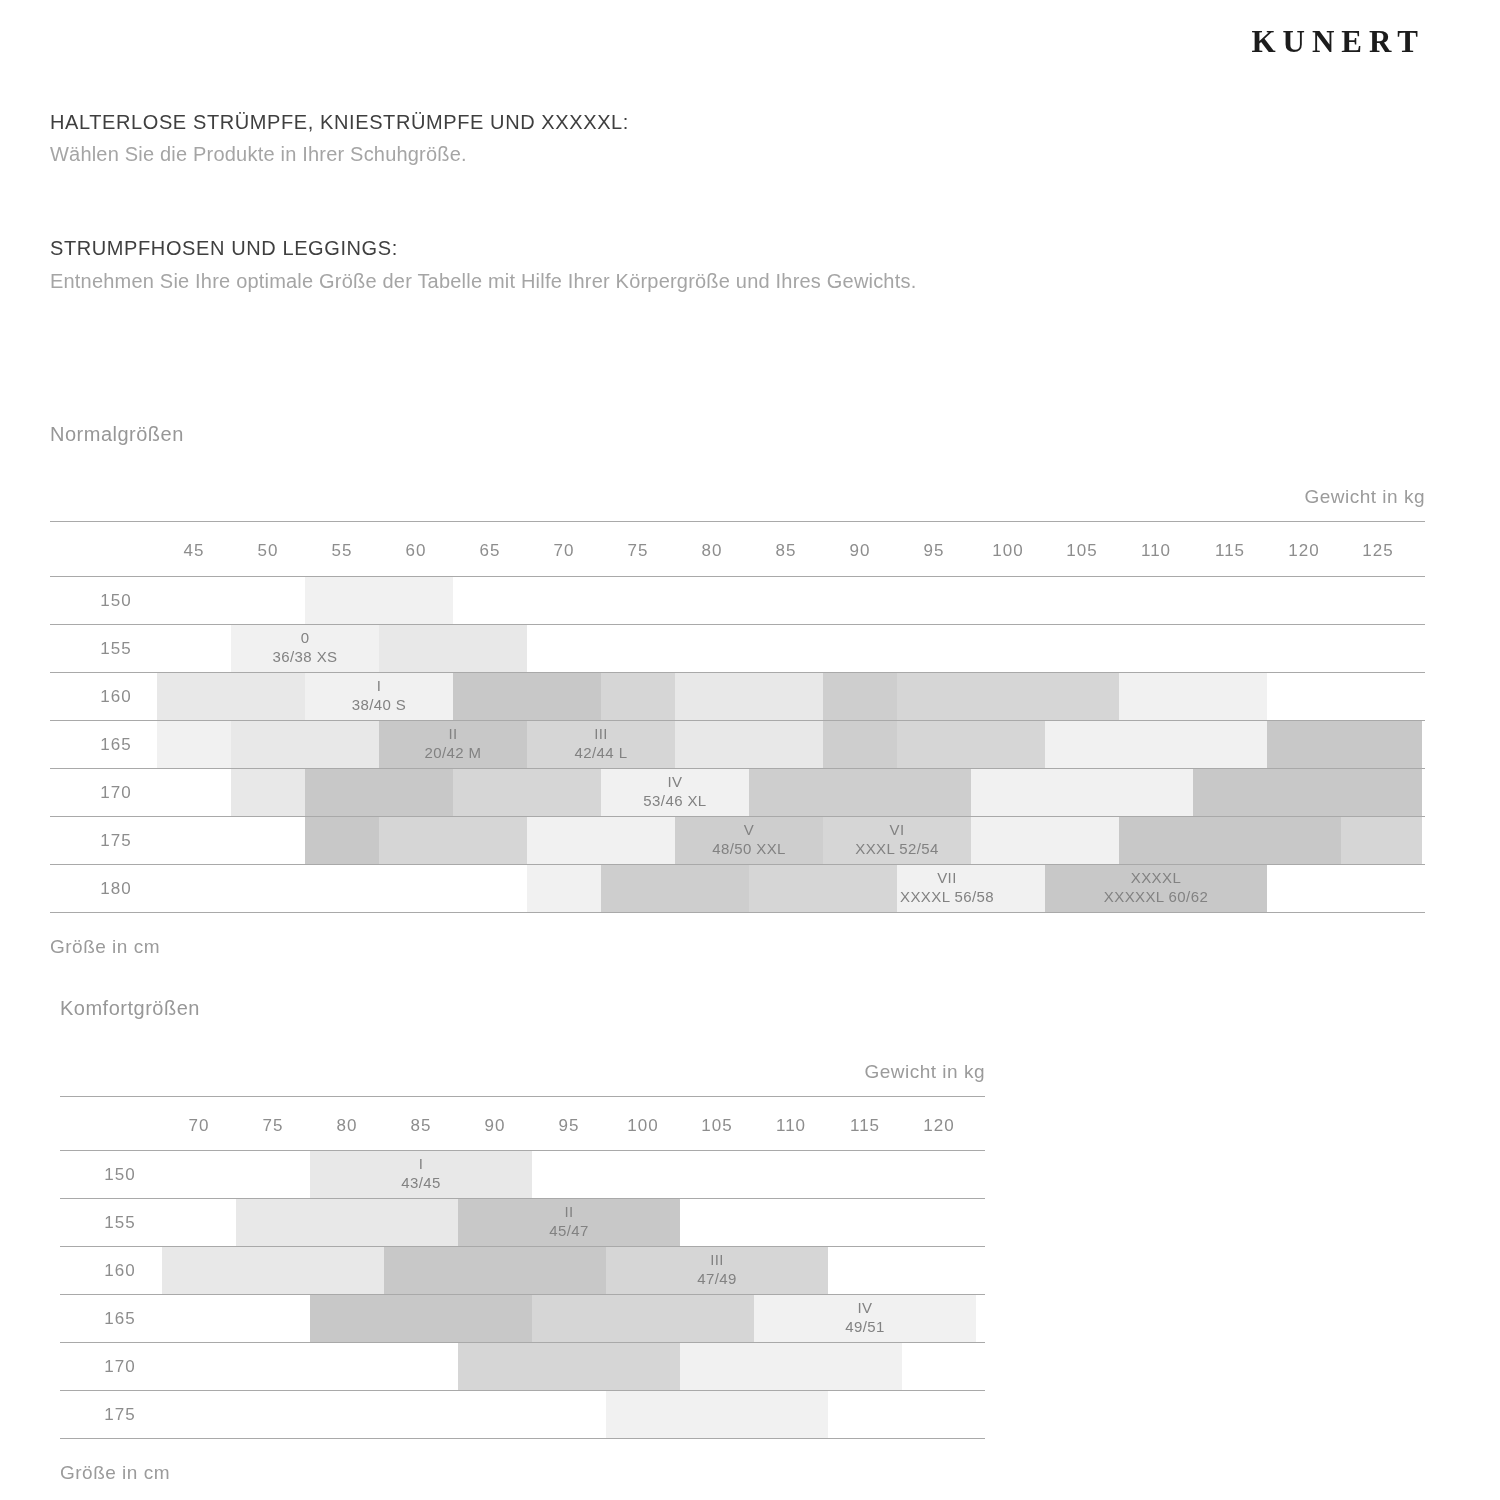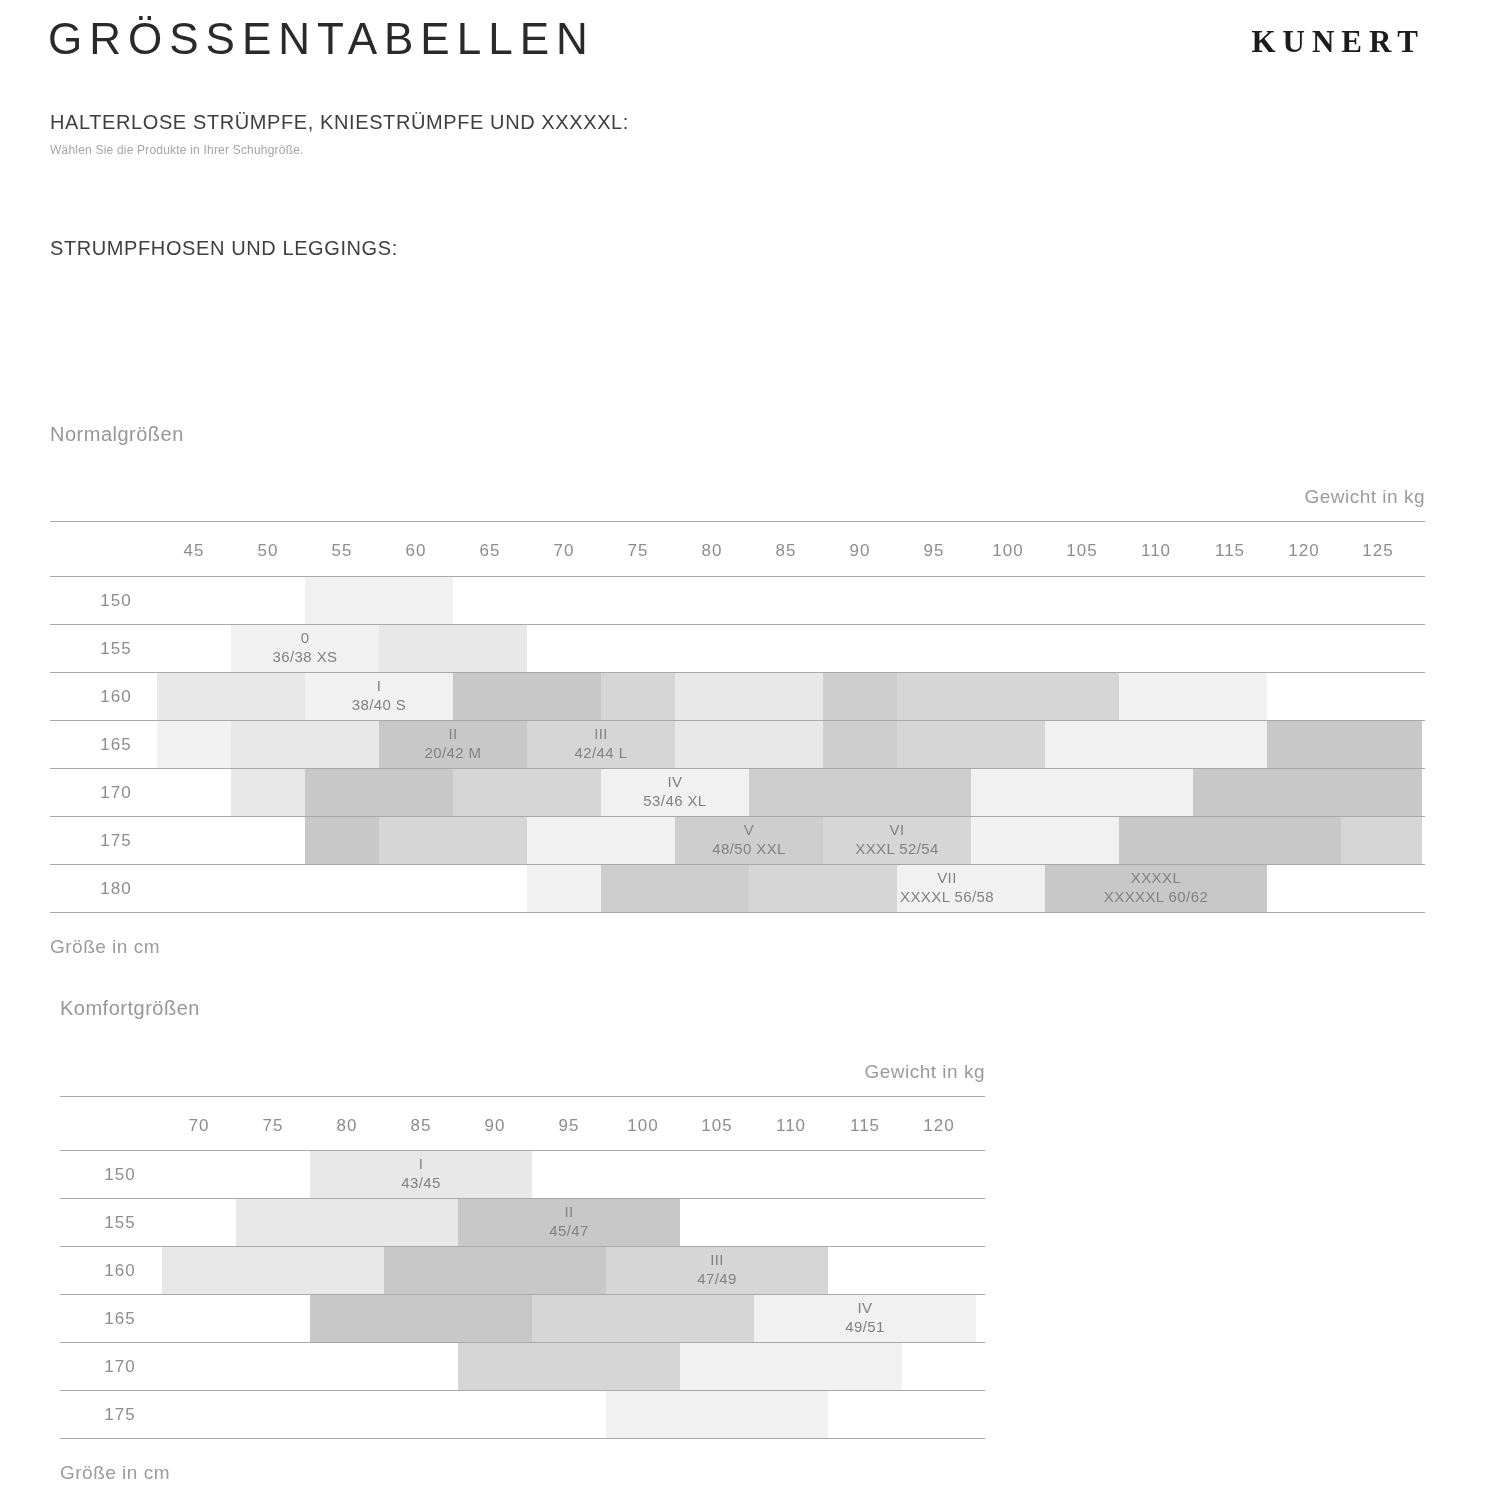"GRÖSSENTABELLEN" div.abs { html: <div>GRÖSSENTABELLEN</div> -> none }
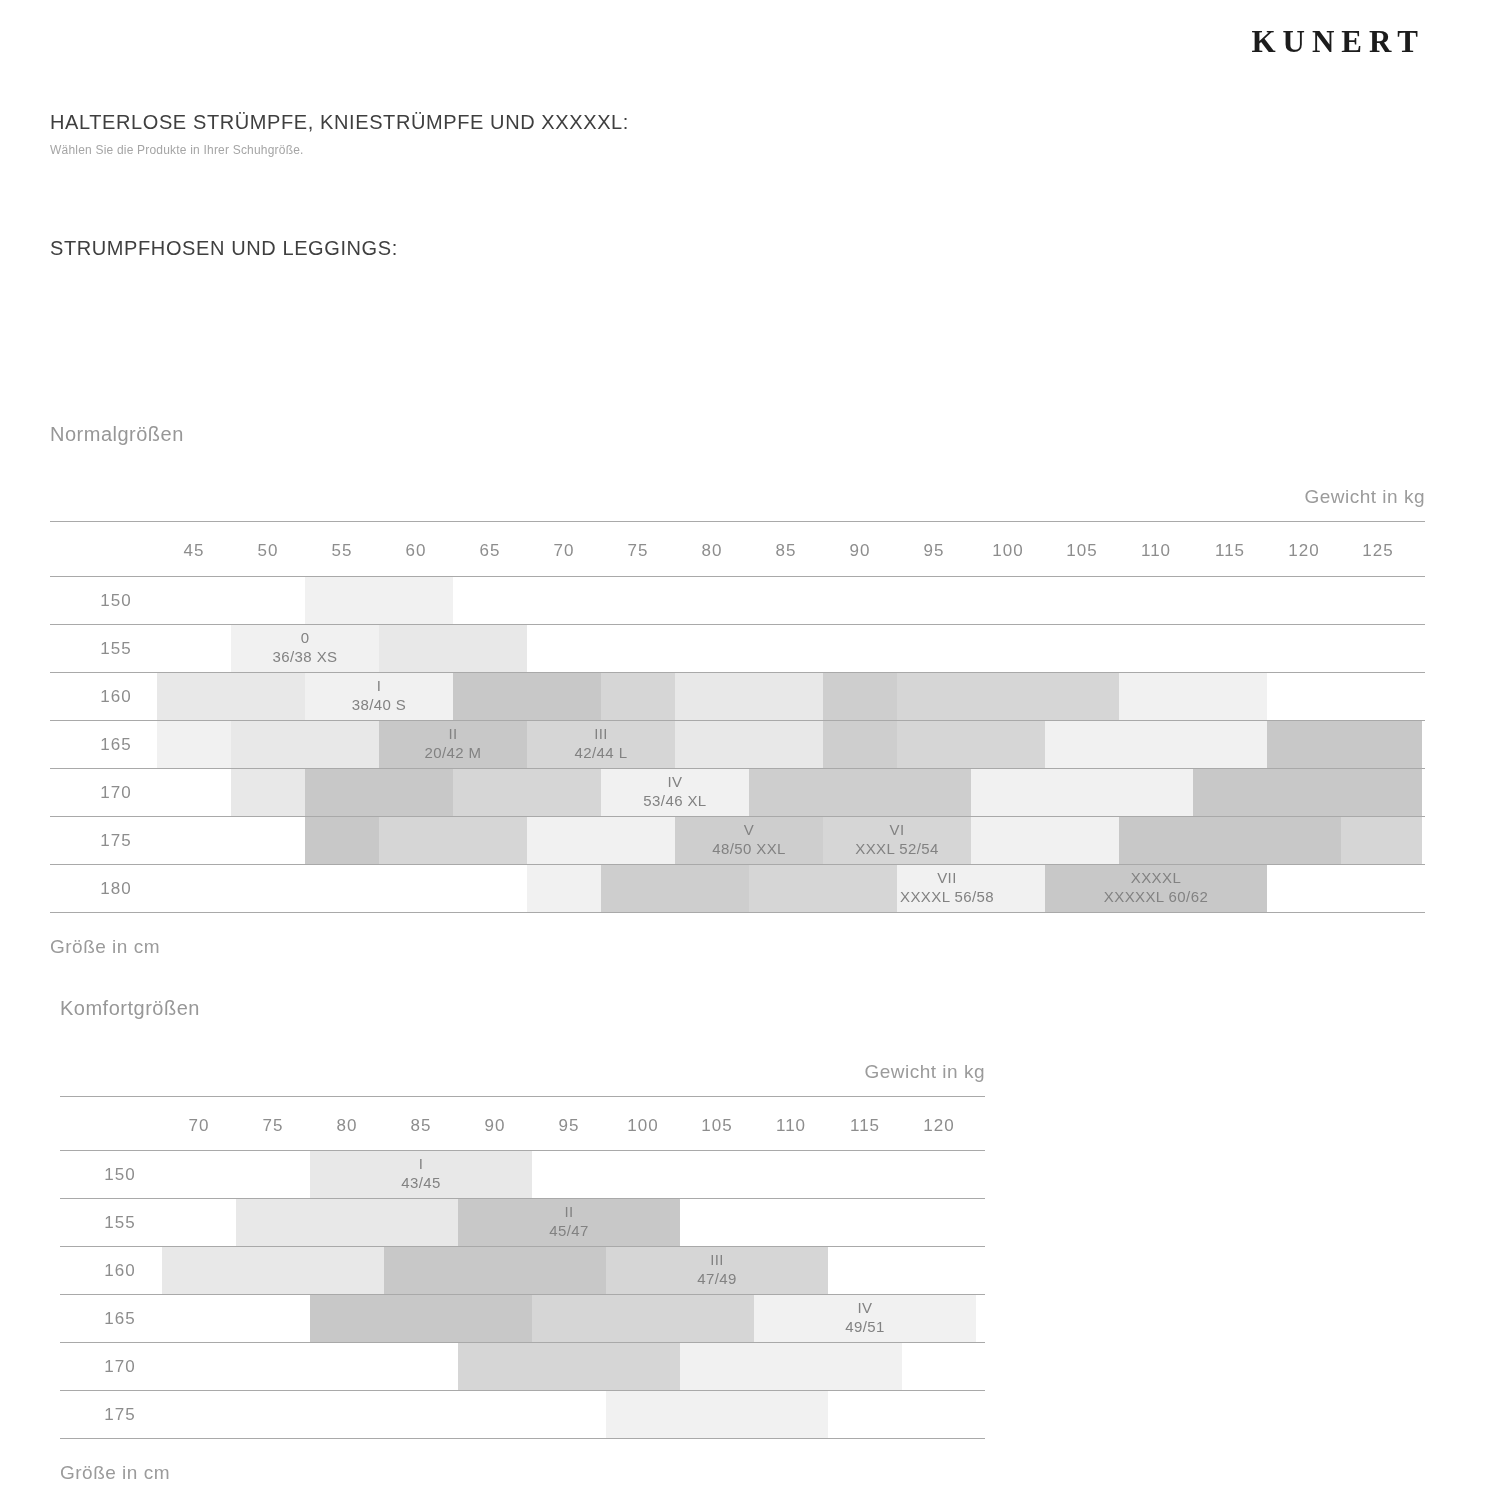"Wählen Sie die Produkte in" .sec-body { font-size: 12px -> 20px }
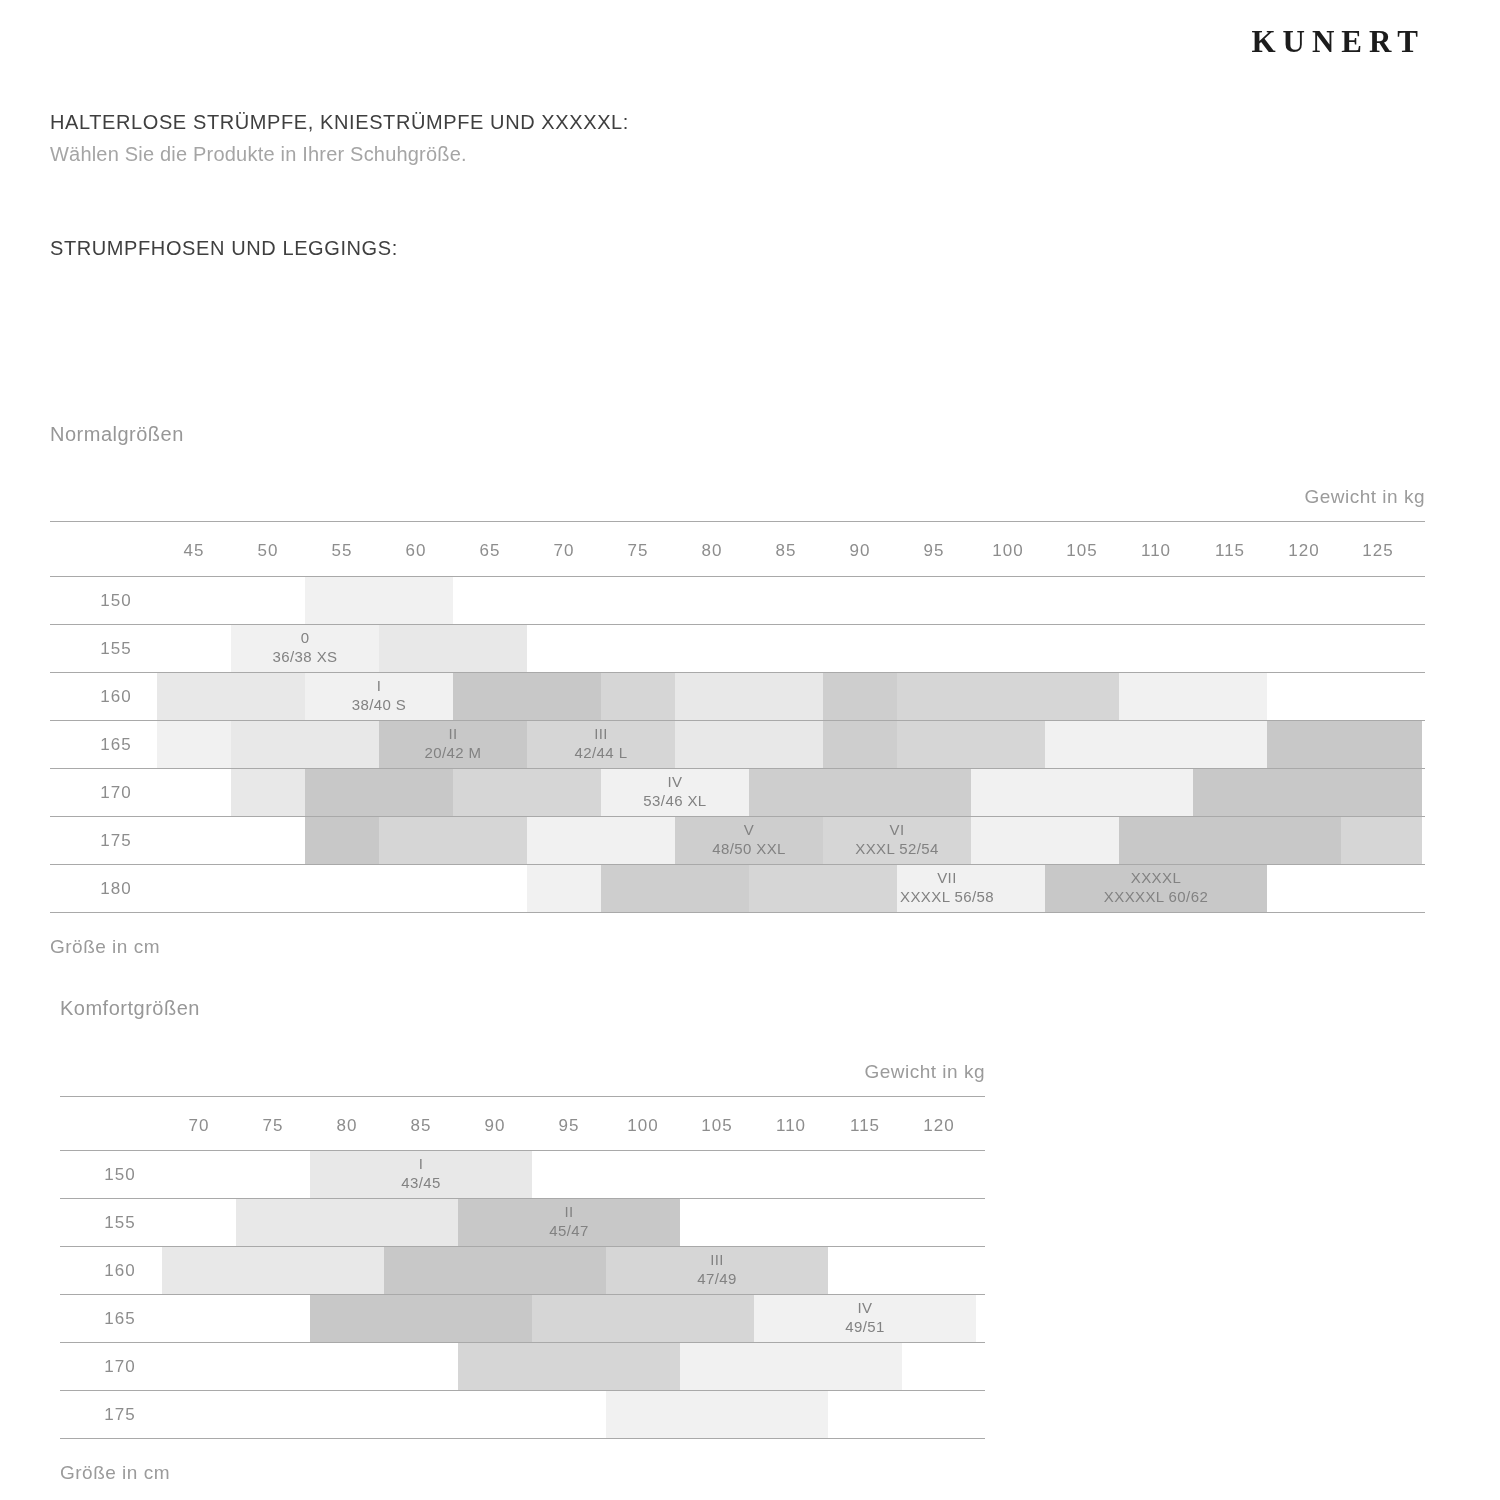"Entnehmen Sie Ihre optimale Größe" div.abs { html: none -> <div>Entnehmen Sie Ihre optimale Größe der Tabelle mit Hilfe Ihrer Körpergröße und Ihres Gewichts.</div> }
